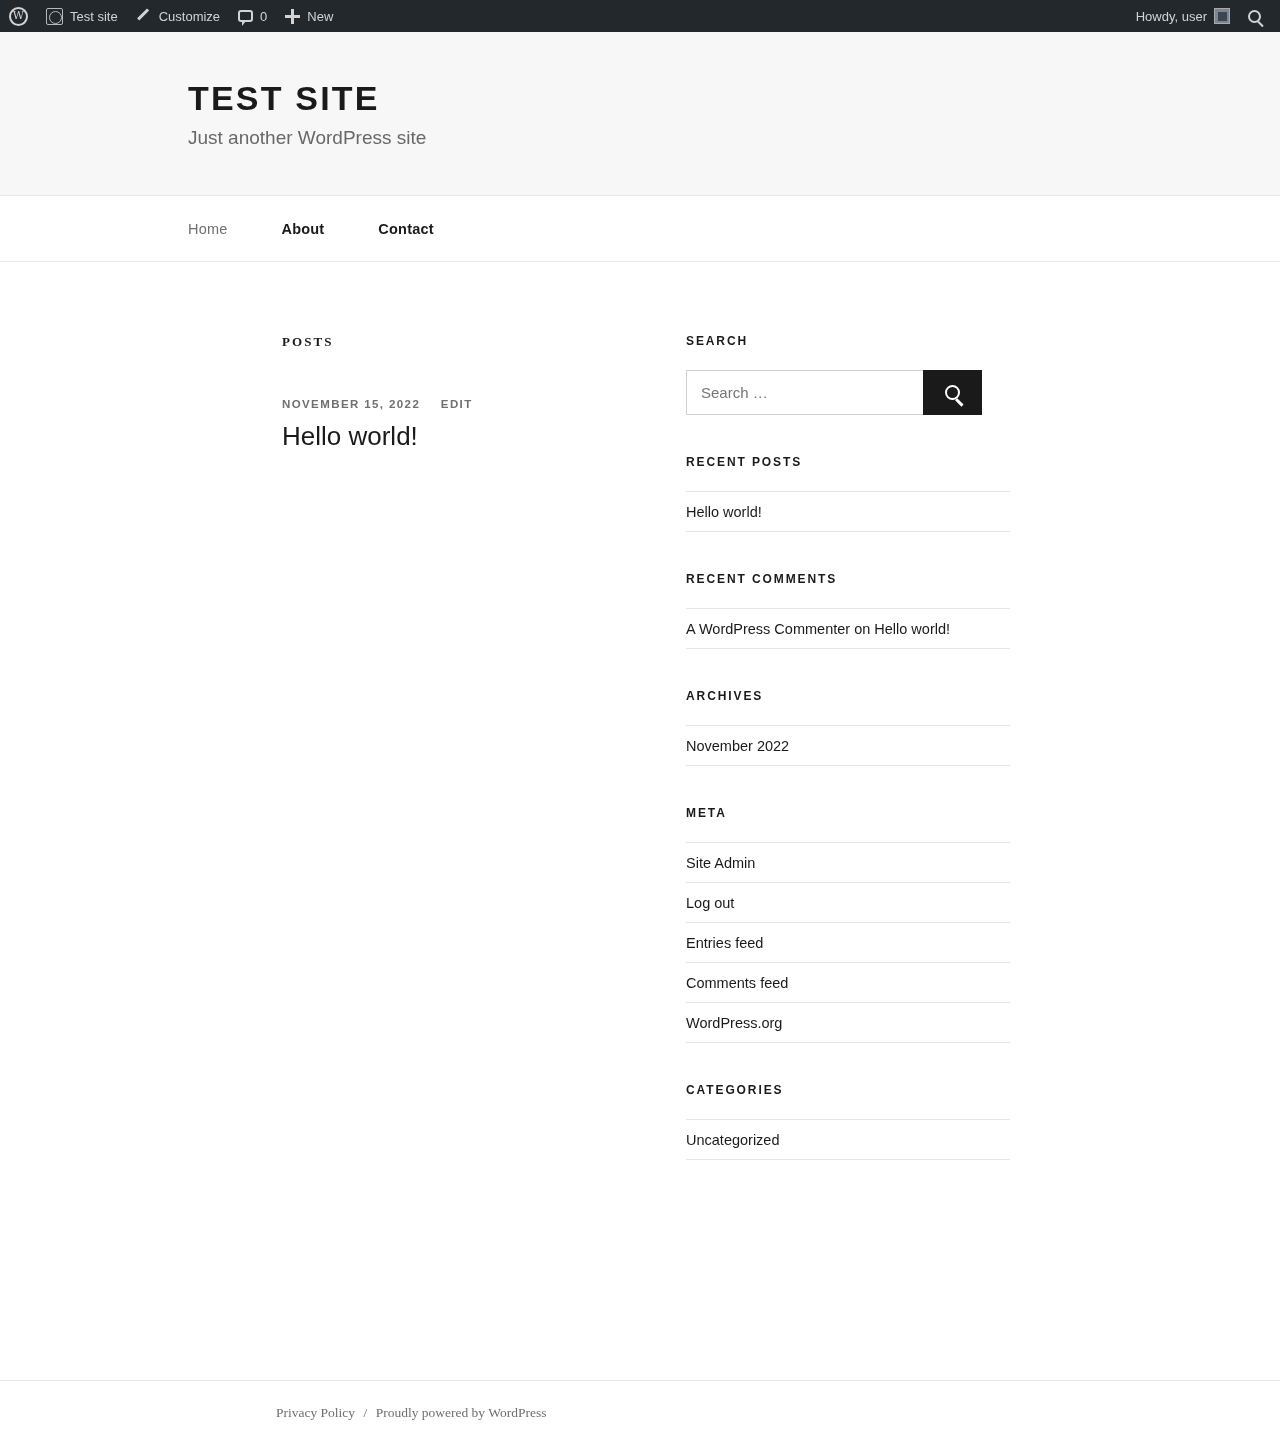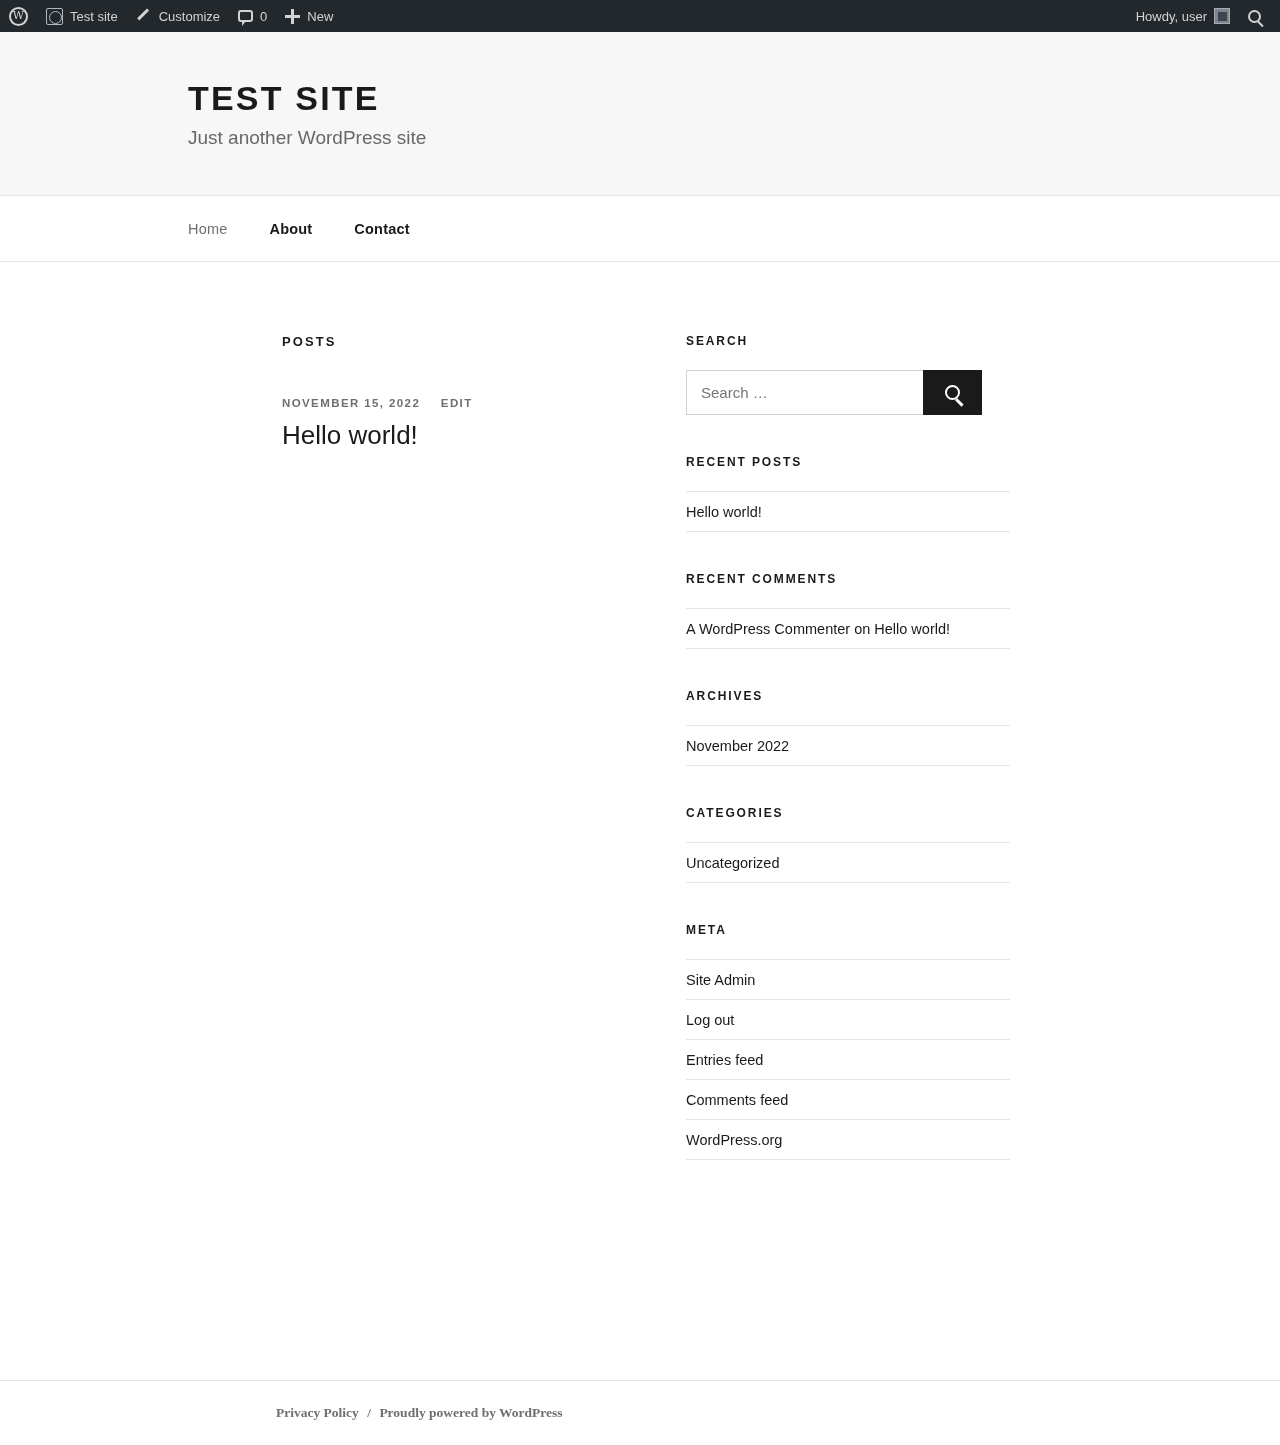"Home" #site-nav ul { gap: 4px -> 16px }
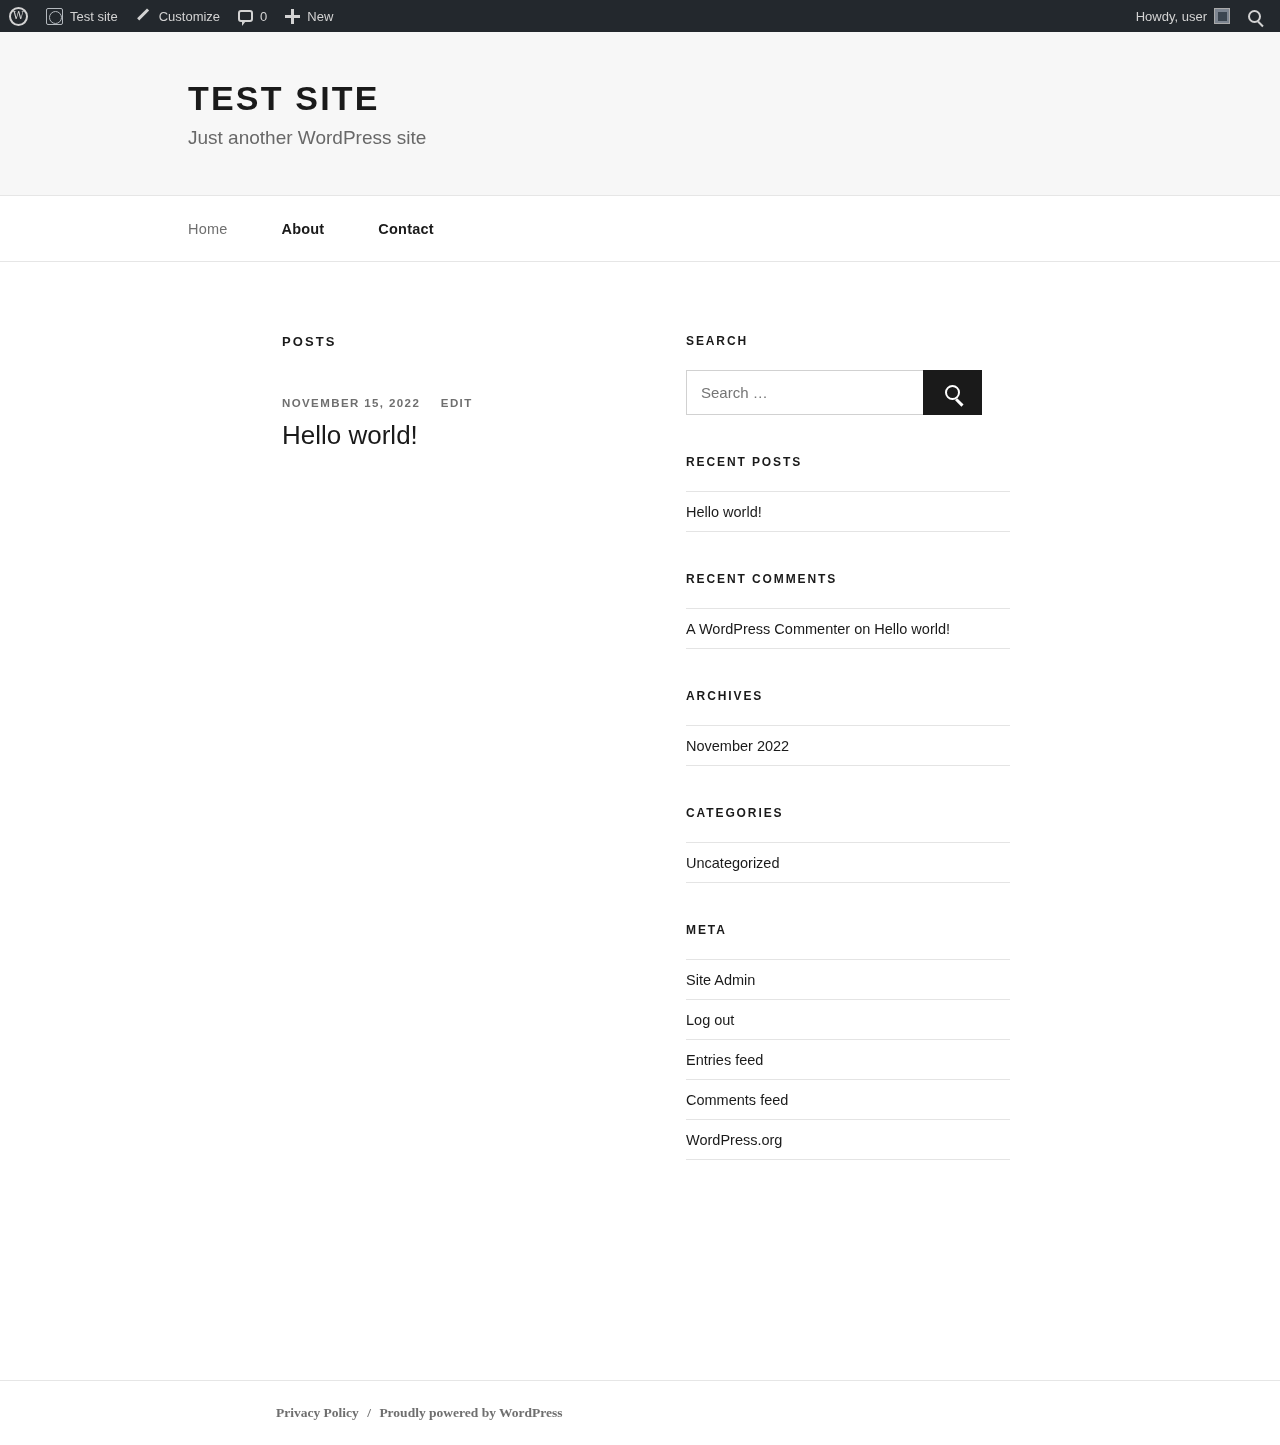"POSTS" .posts-heading { font-family: none -> Liberation Serif, serif }
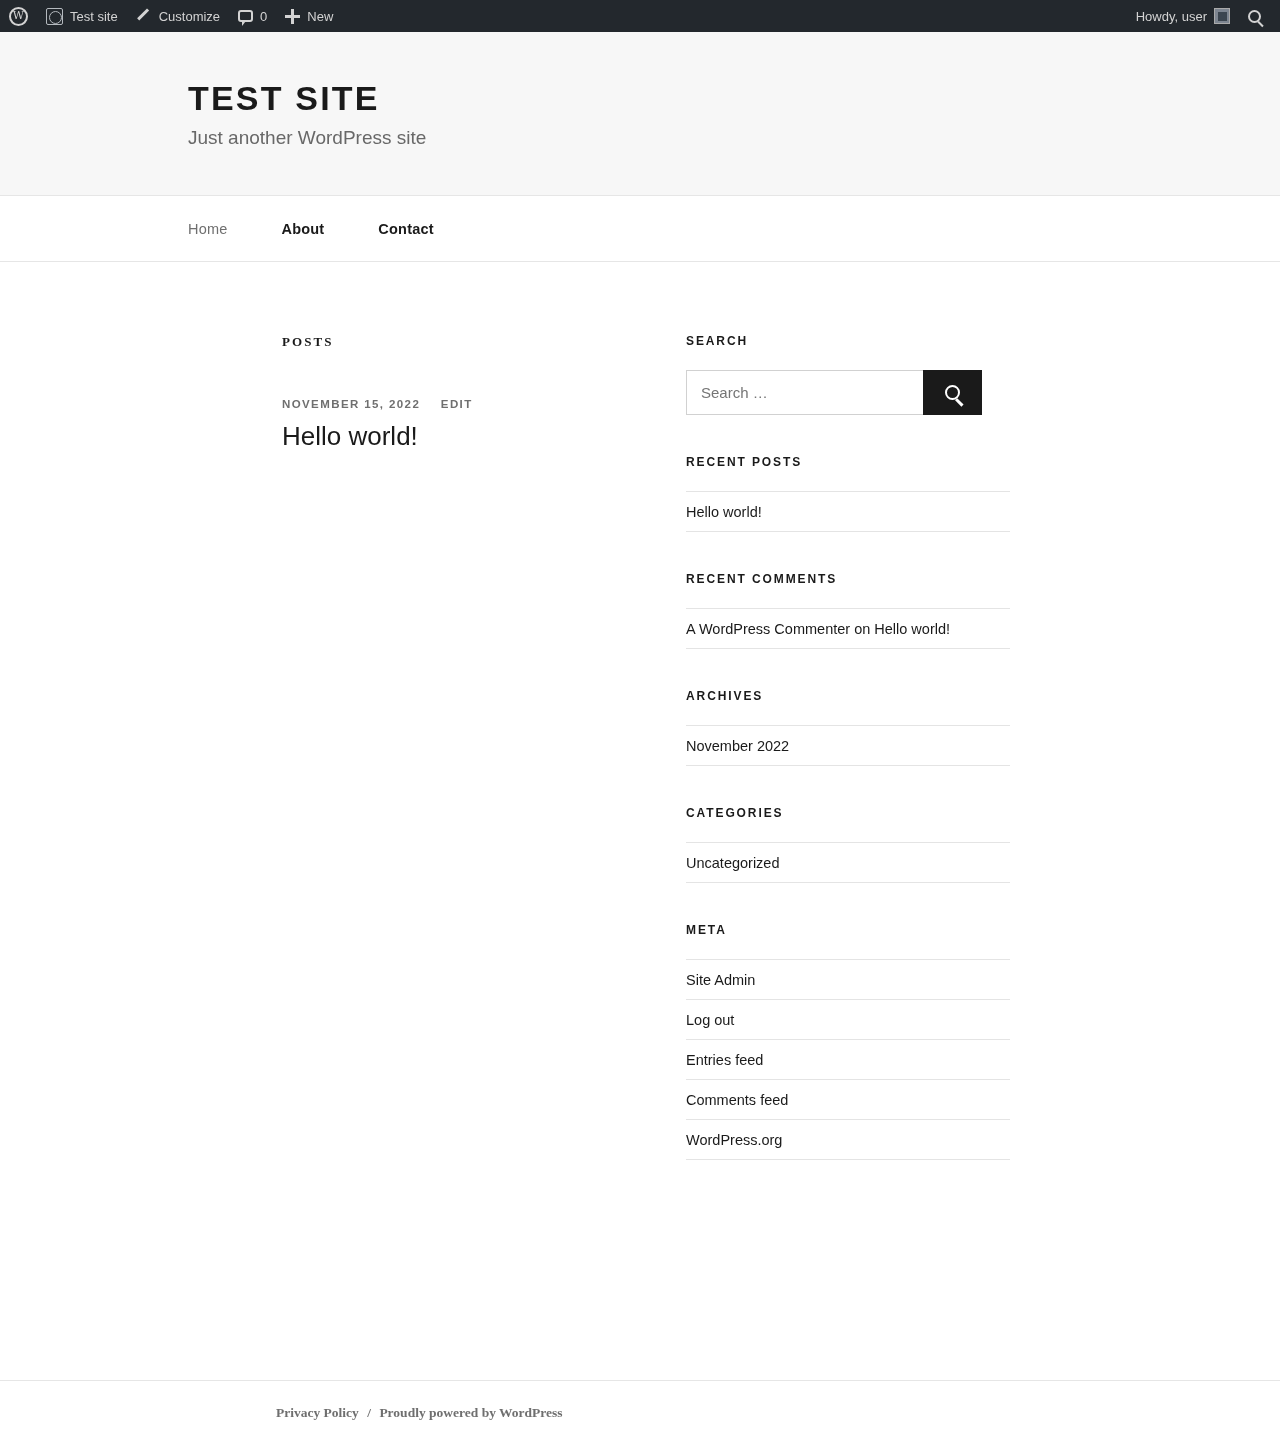"CATEGORIES" section.widget { order: before "META" -> after "META" }
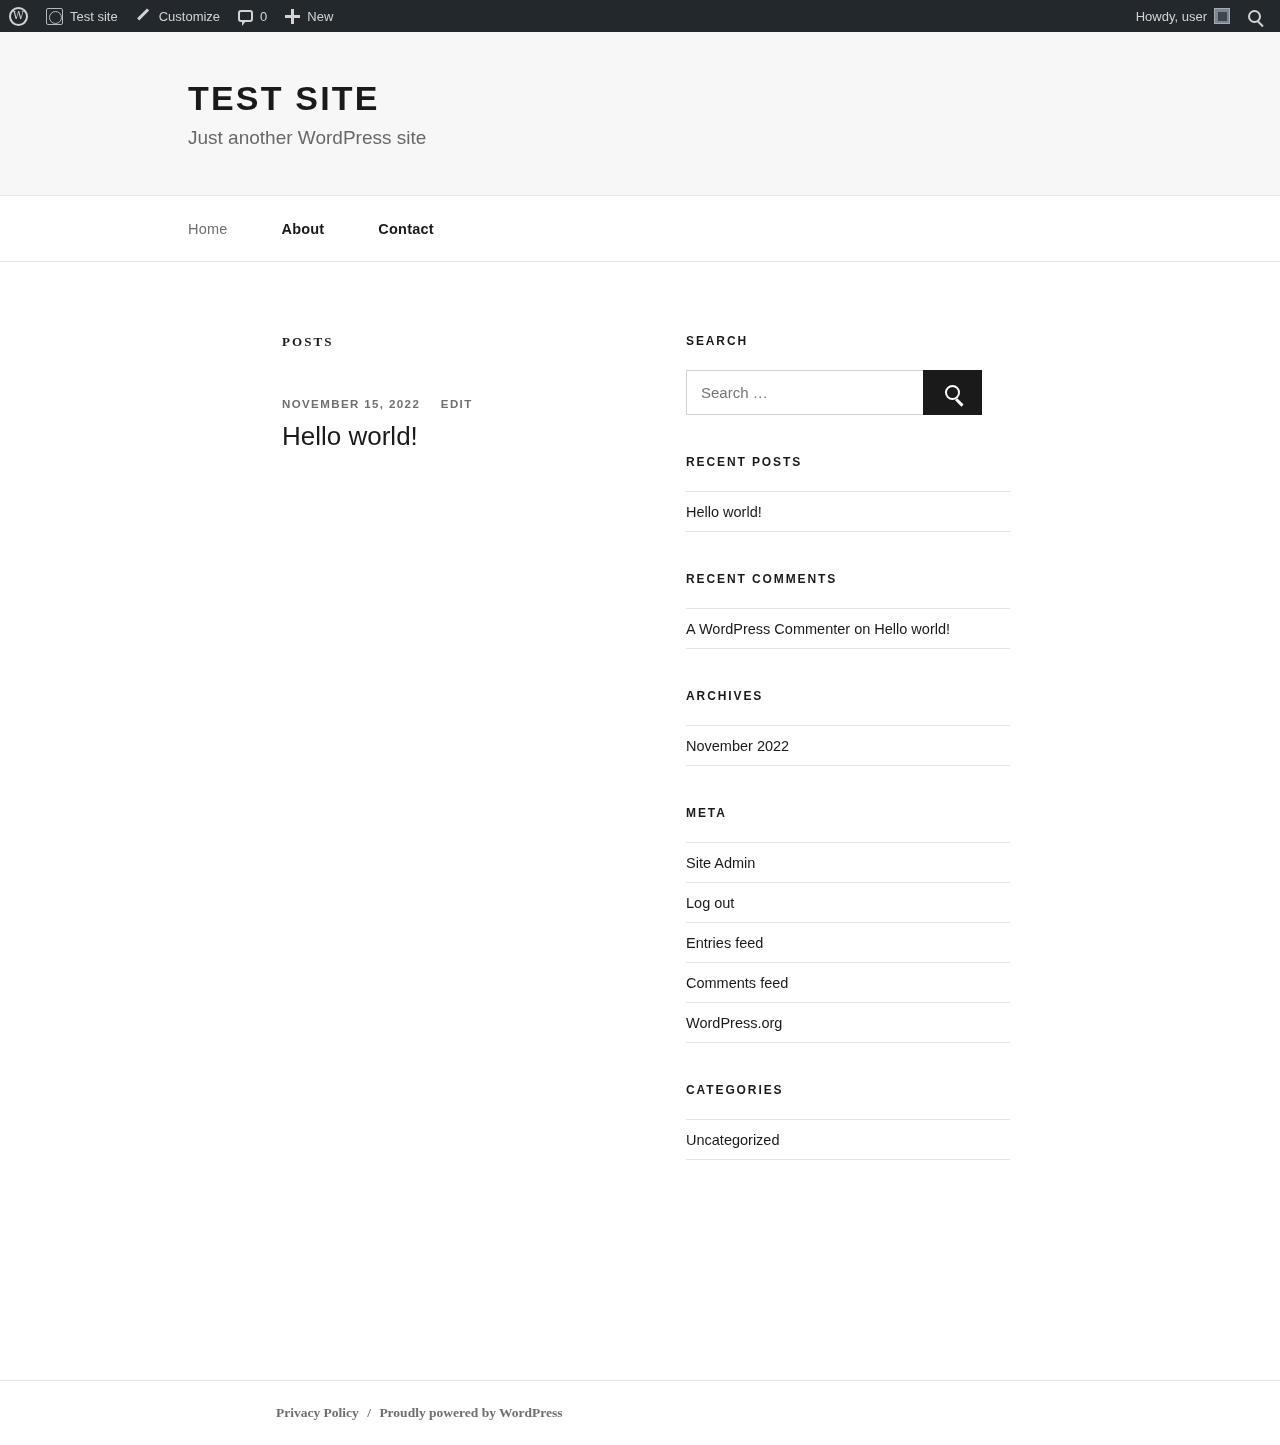"Privacy Policy / Proudly powered" .footer-inner { font-weight: bold -> none }
